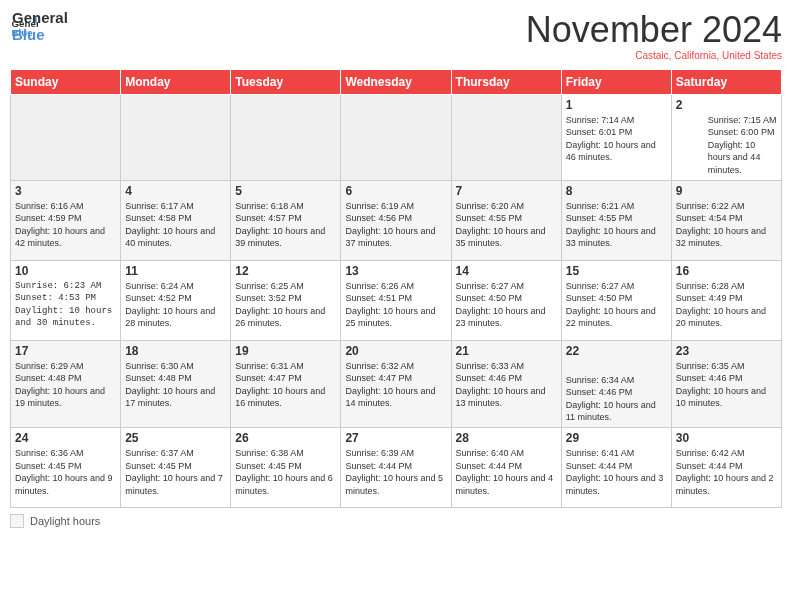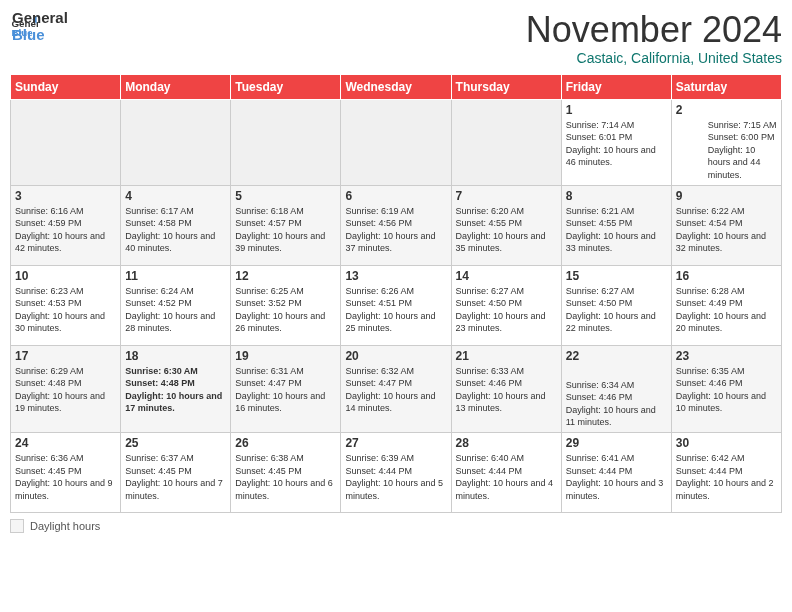"Castaic, California, United States" .subtitle { color: #0f766e -> #ef4444; font-size: 14px -> 10px }
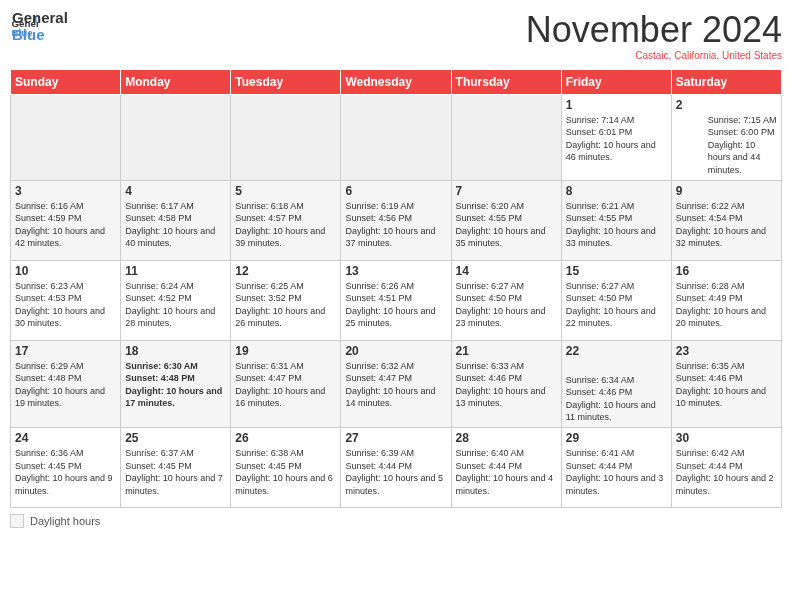"Sunrise: 6:23 AM" div.day-info { font-family: none -> Liberation Mono, monospace }
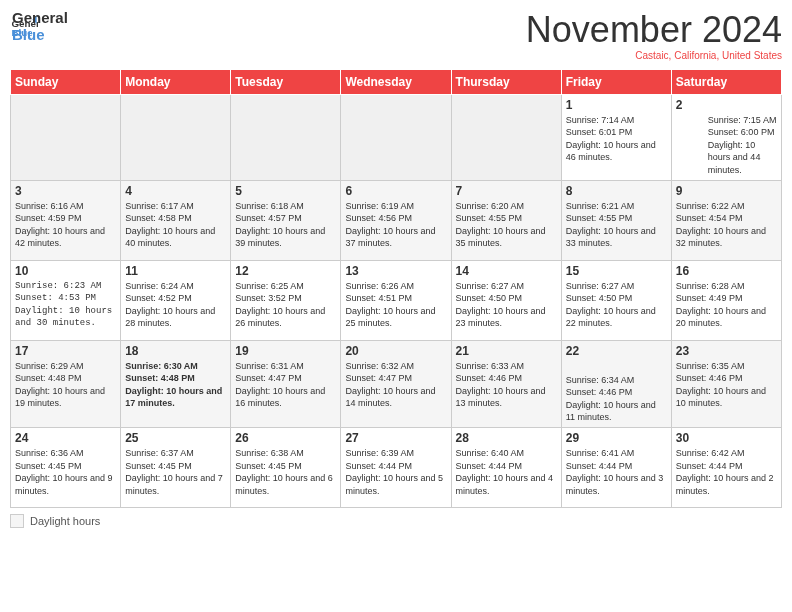"Sunrise: 6:30 AM" div.day-info { font-weight: bold -> none }
